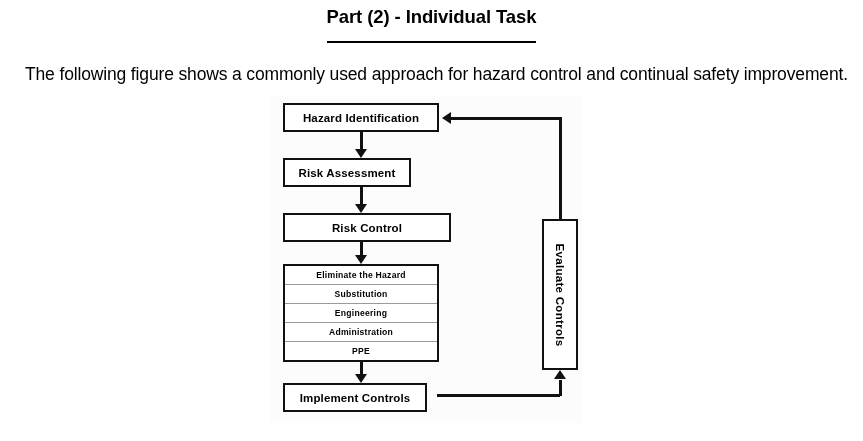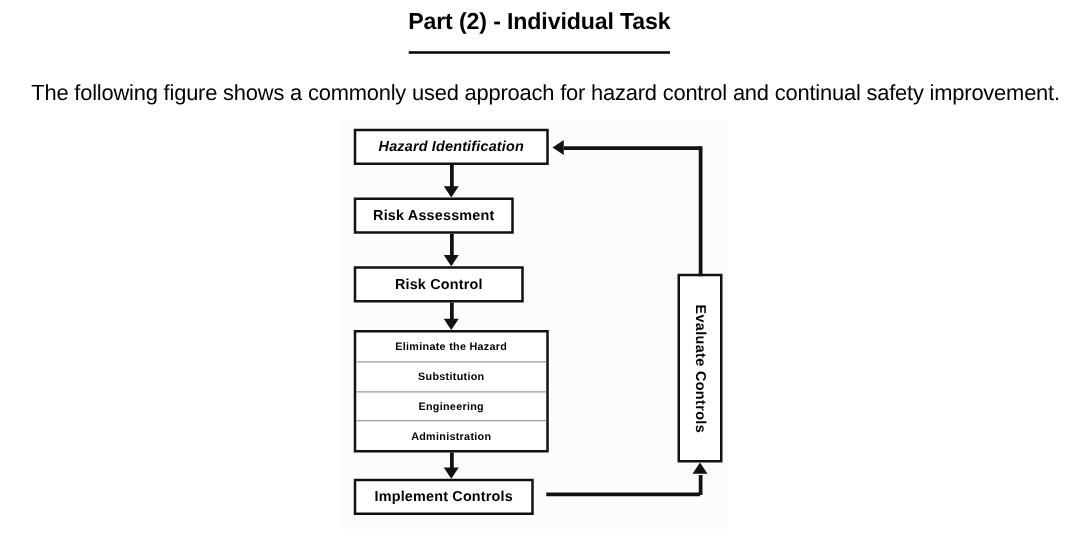"Hazard Identification" #box-hazard-identification { font-style: italic -> none }
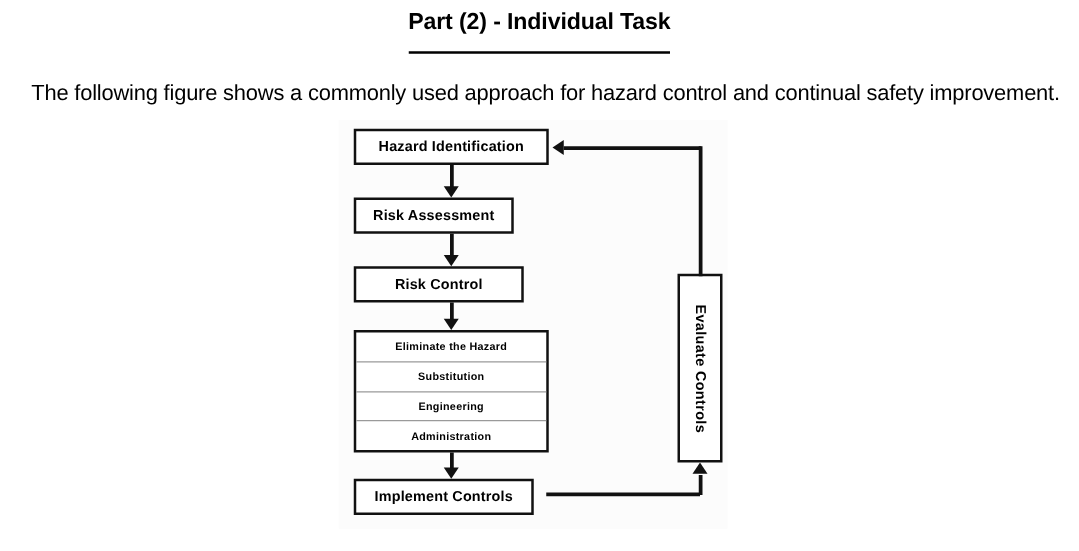"Risk Control" #box-risk-control { width: 136px -> 168px }
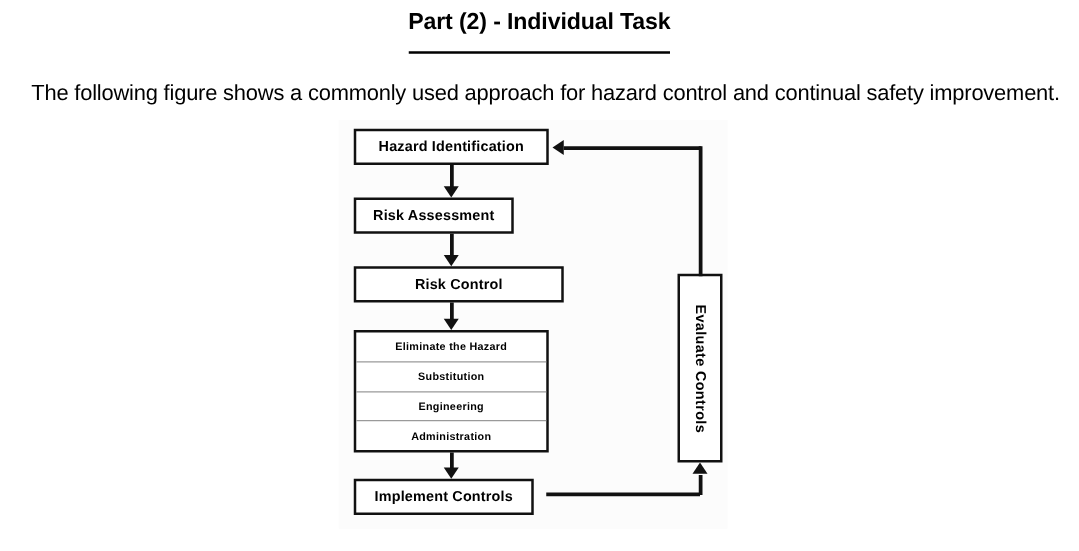"PPE" div.hier-row { html: none -> <div>PPE</div> }
